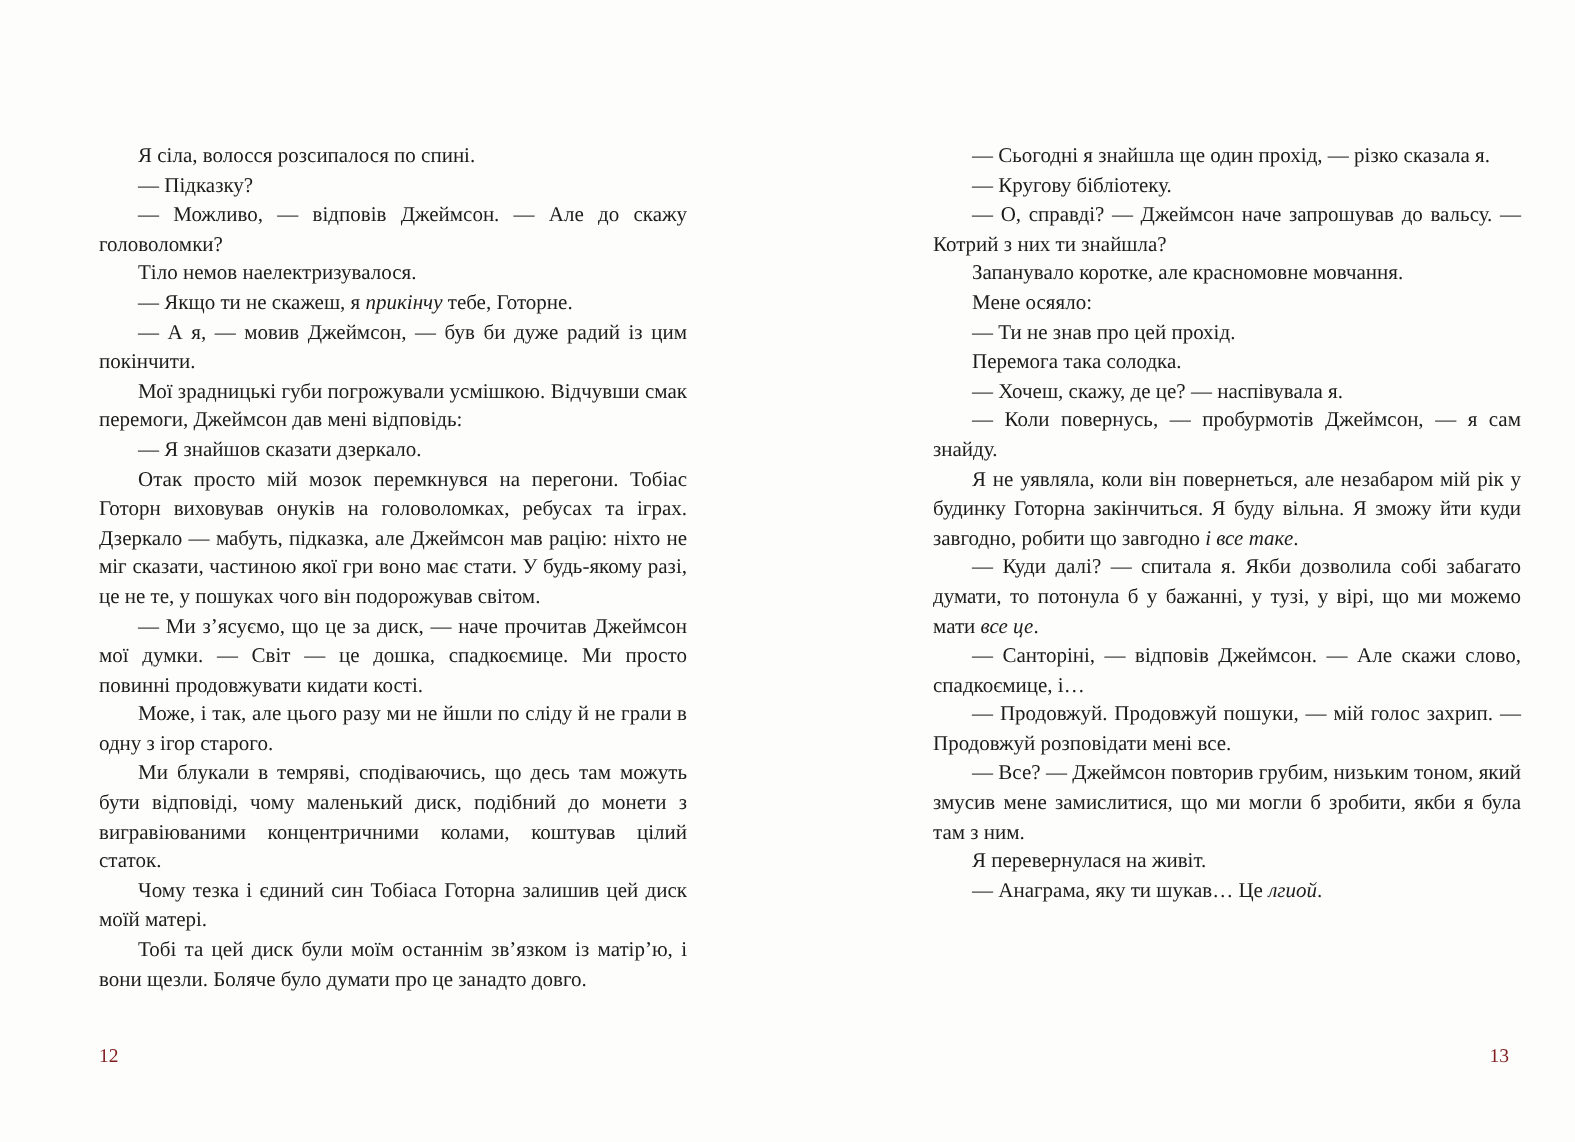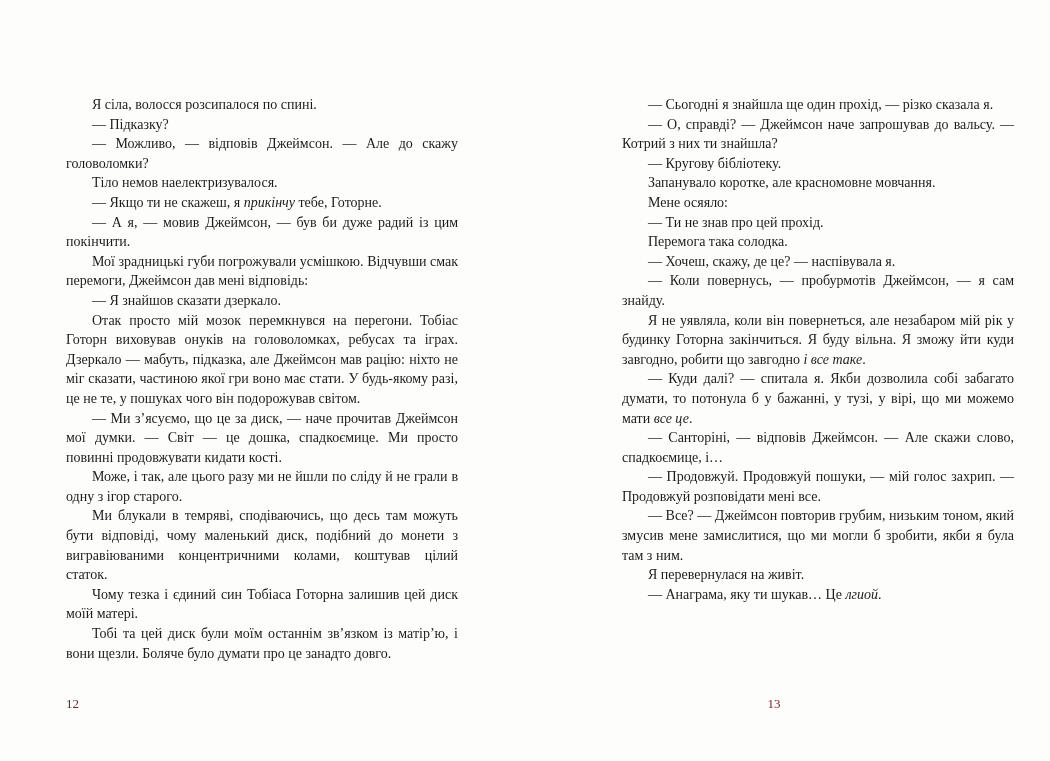"— О, справді? — Джеймсон" p.para { order: before "— Кругову бібліотеку." -> after "— Кругову бібліотеку." }
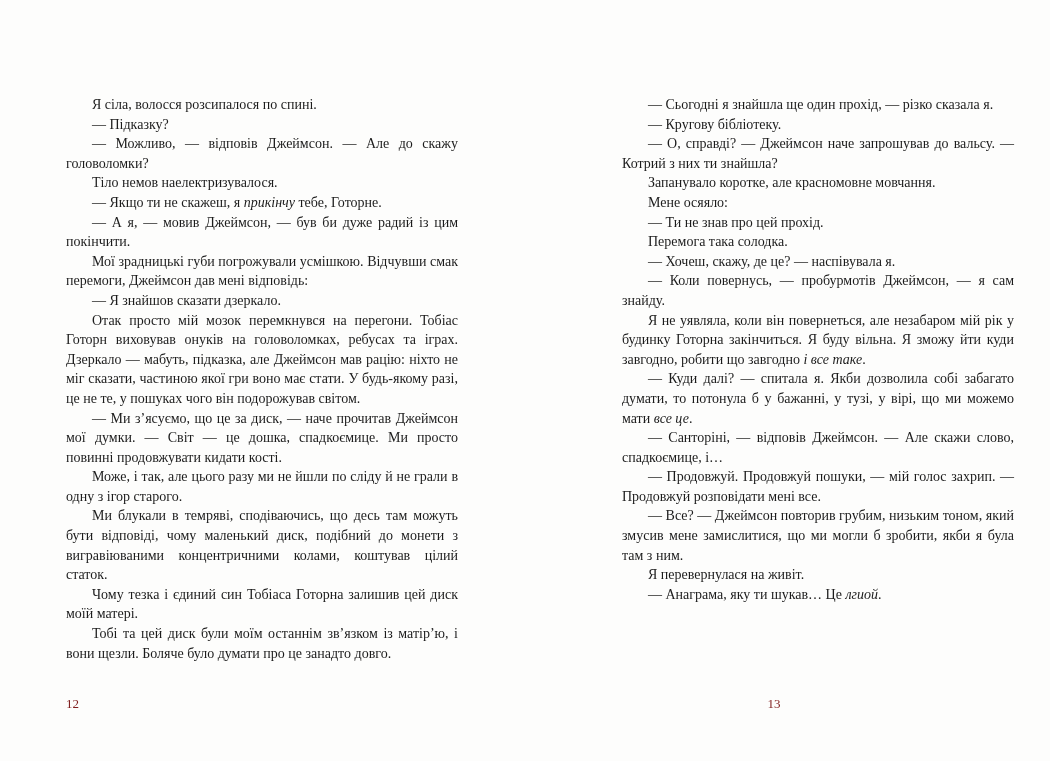"13" .page-num.right { left: 578px -> 614px; text-align: center -> right }
